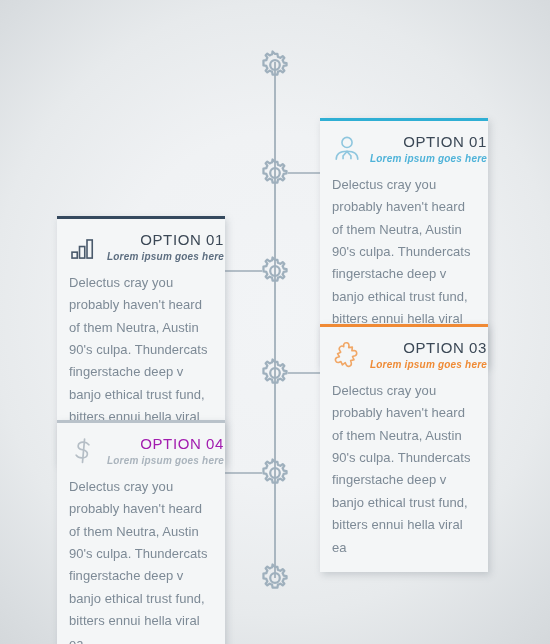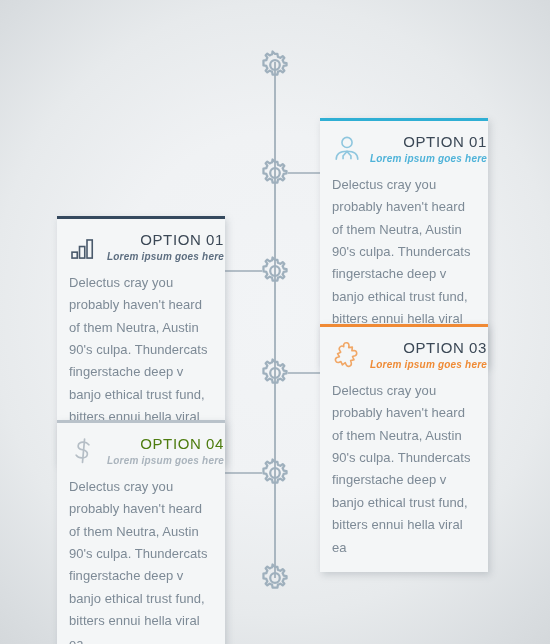"OPTION 04" div.card-title { color: #4d7c0f -> #a21caf }
